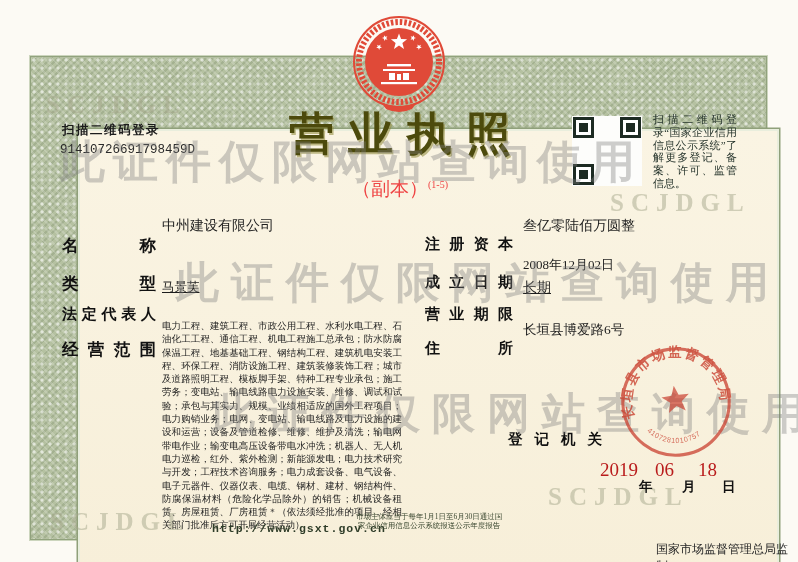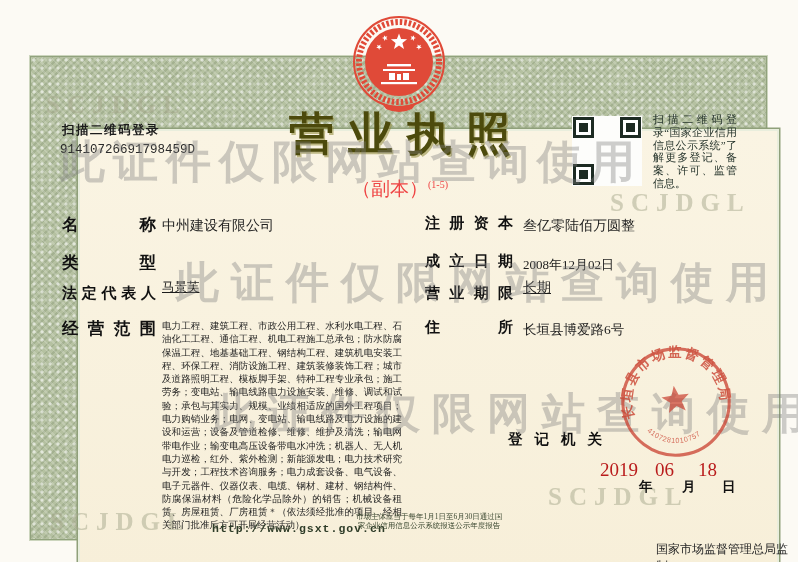"名称" .flabel { margin-top: none -> 21px }
